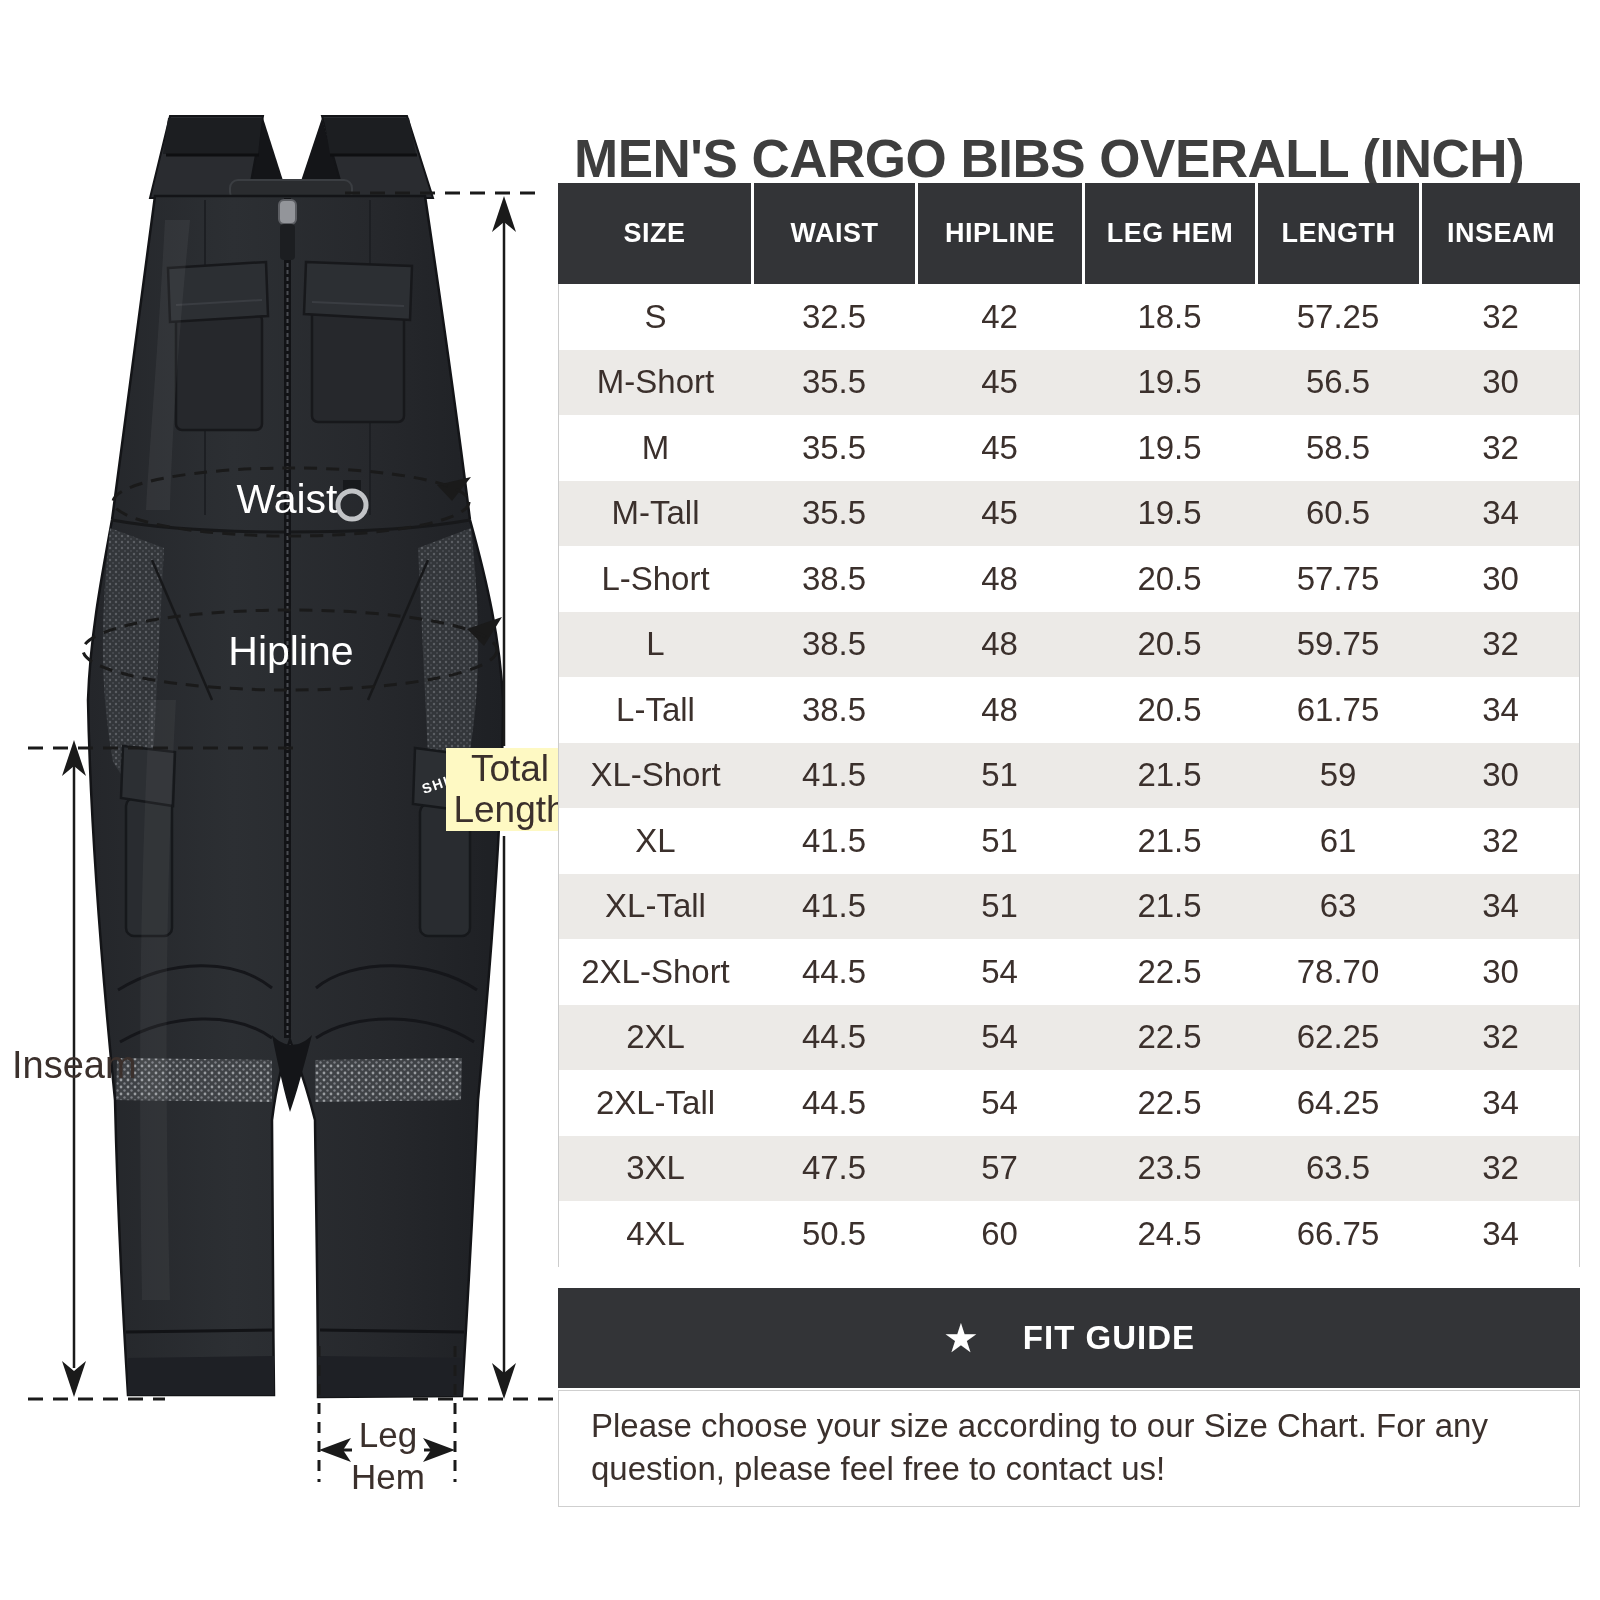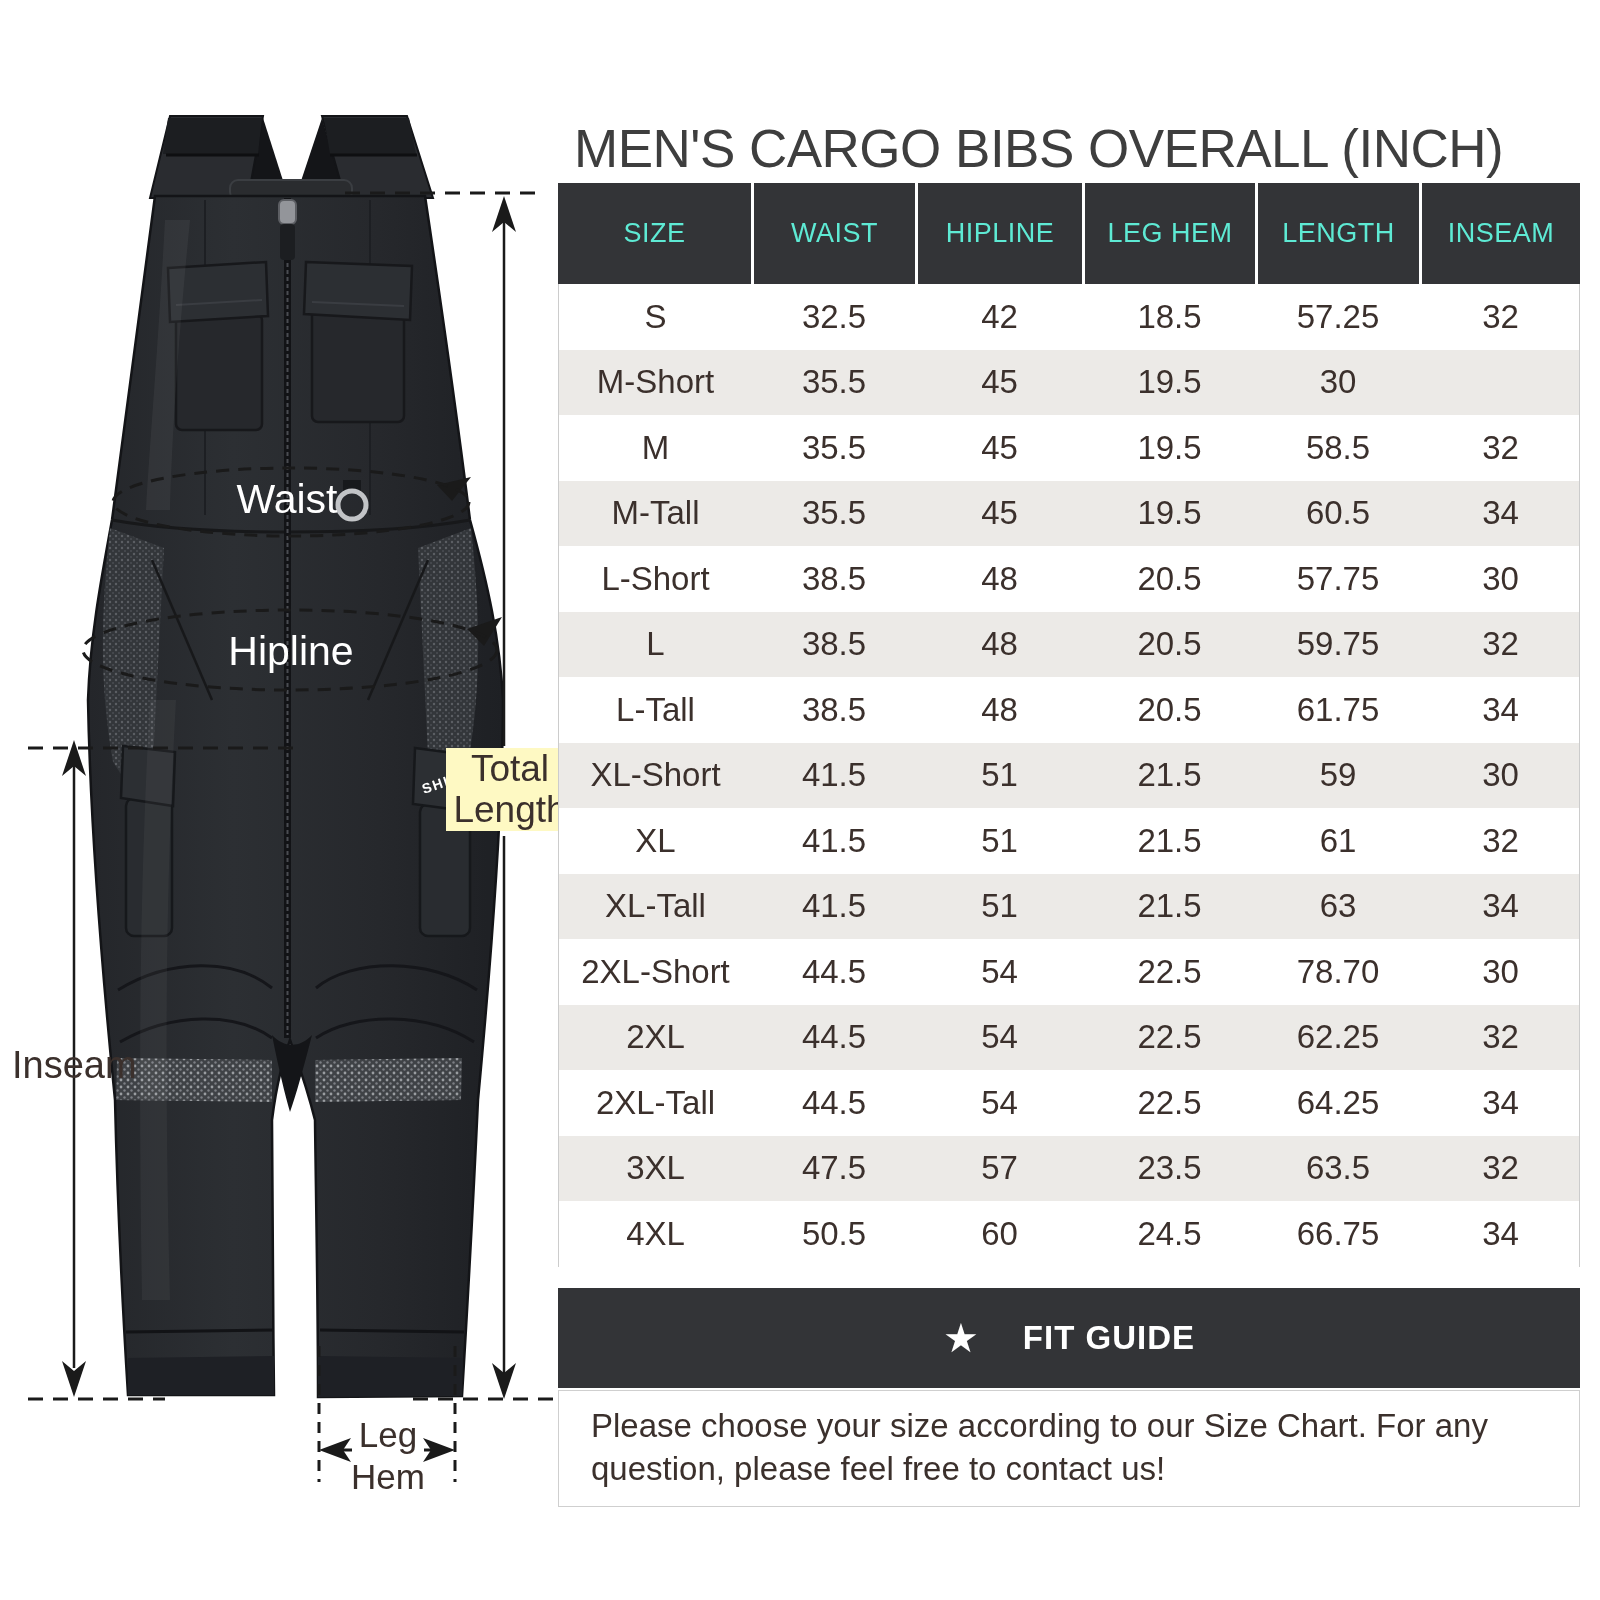"MEN'S CARGO BIBS OVERALL (INCH)" .chart-title { font-weight: normal -> bold; top: 118px -> 128px }
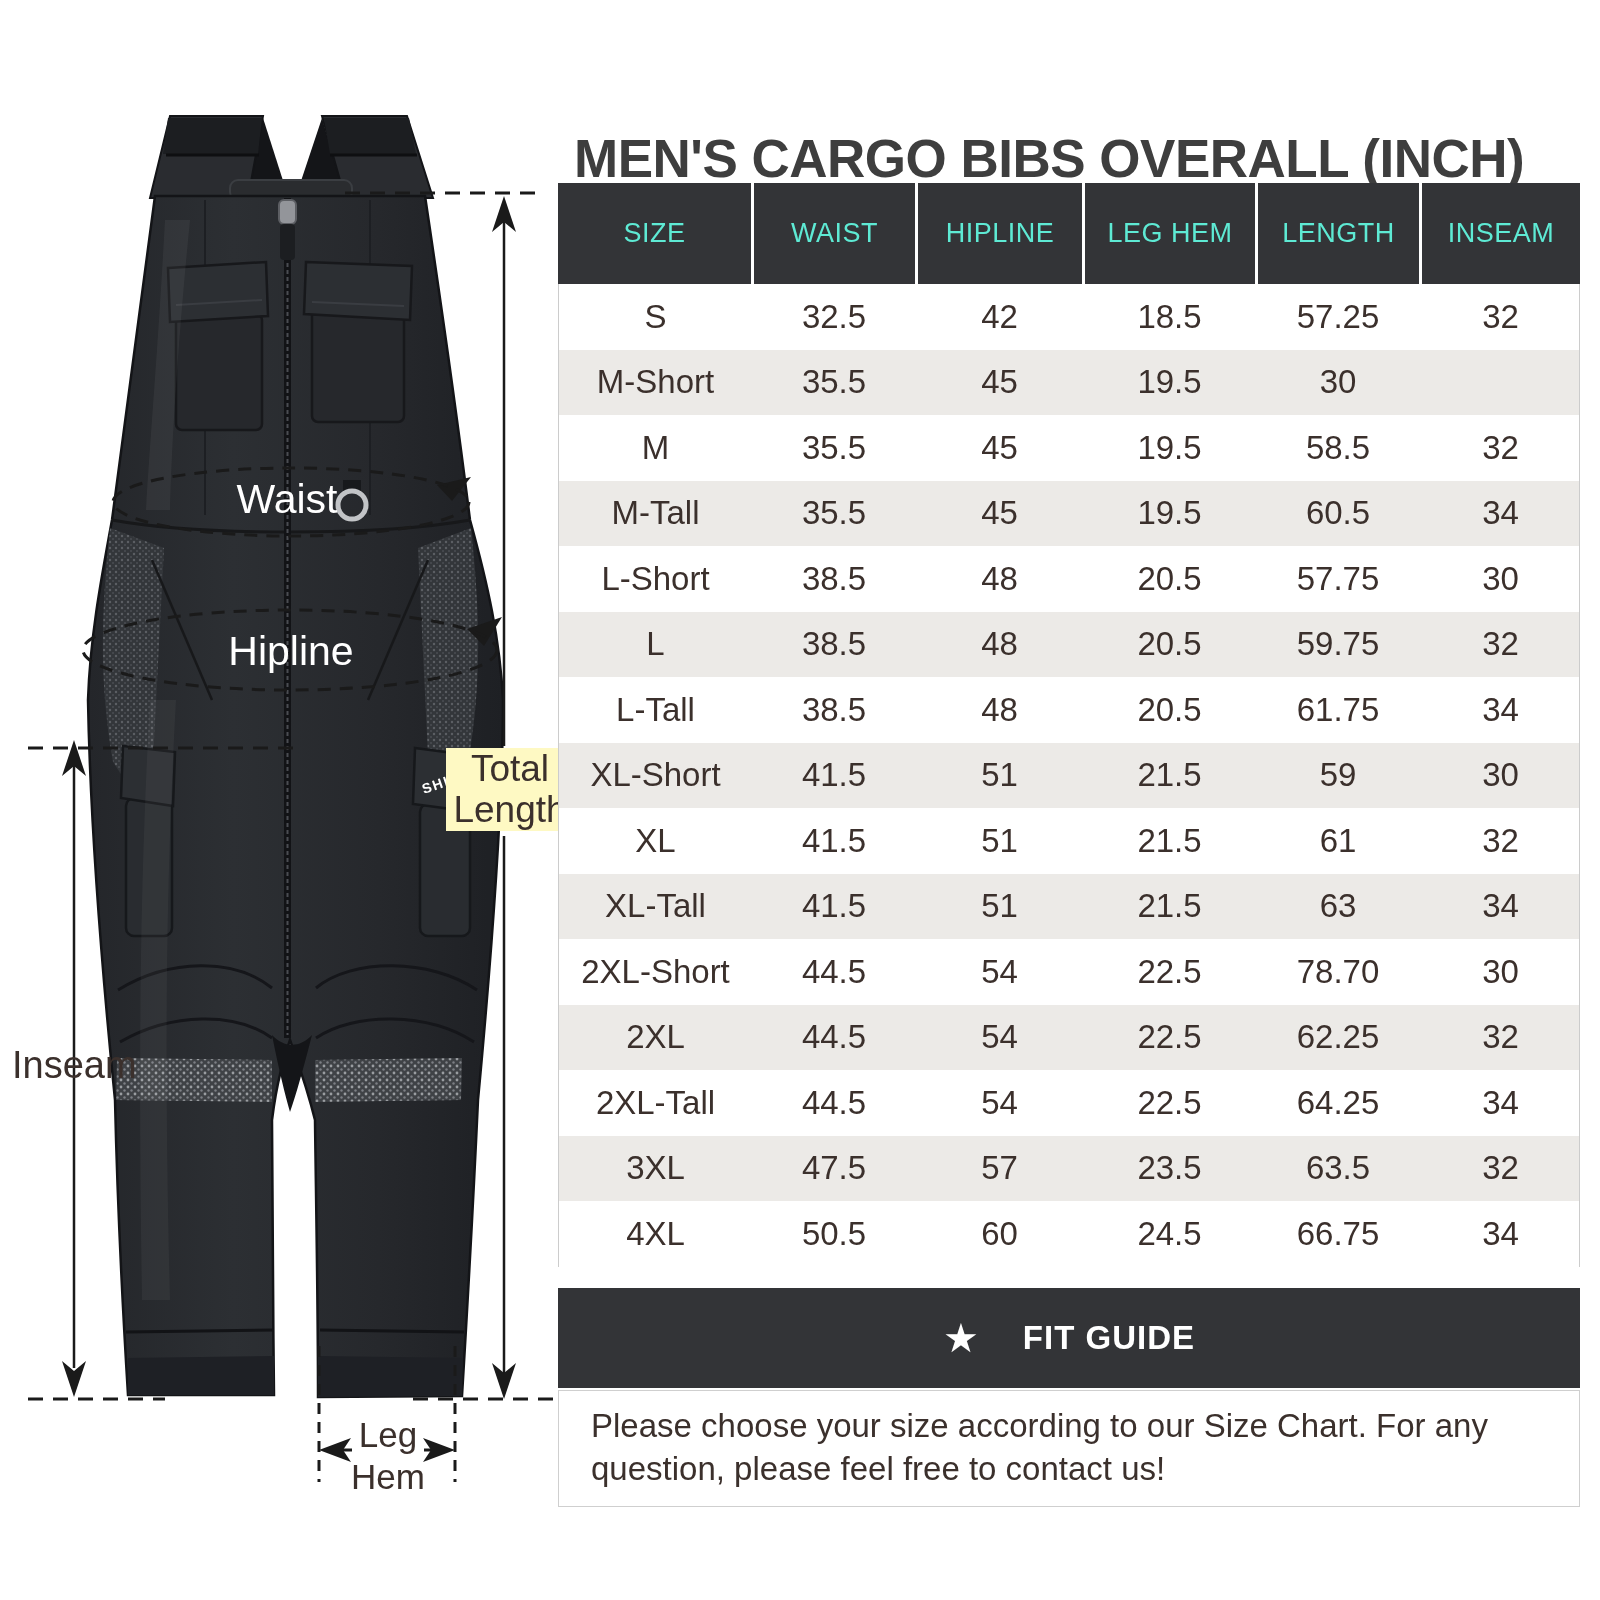"SIZE" .hcell { color: #5eead4 -> #ffffff; font-weight: normal -> bold }
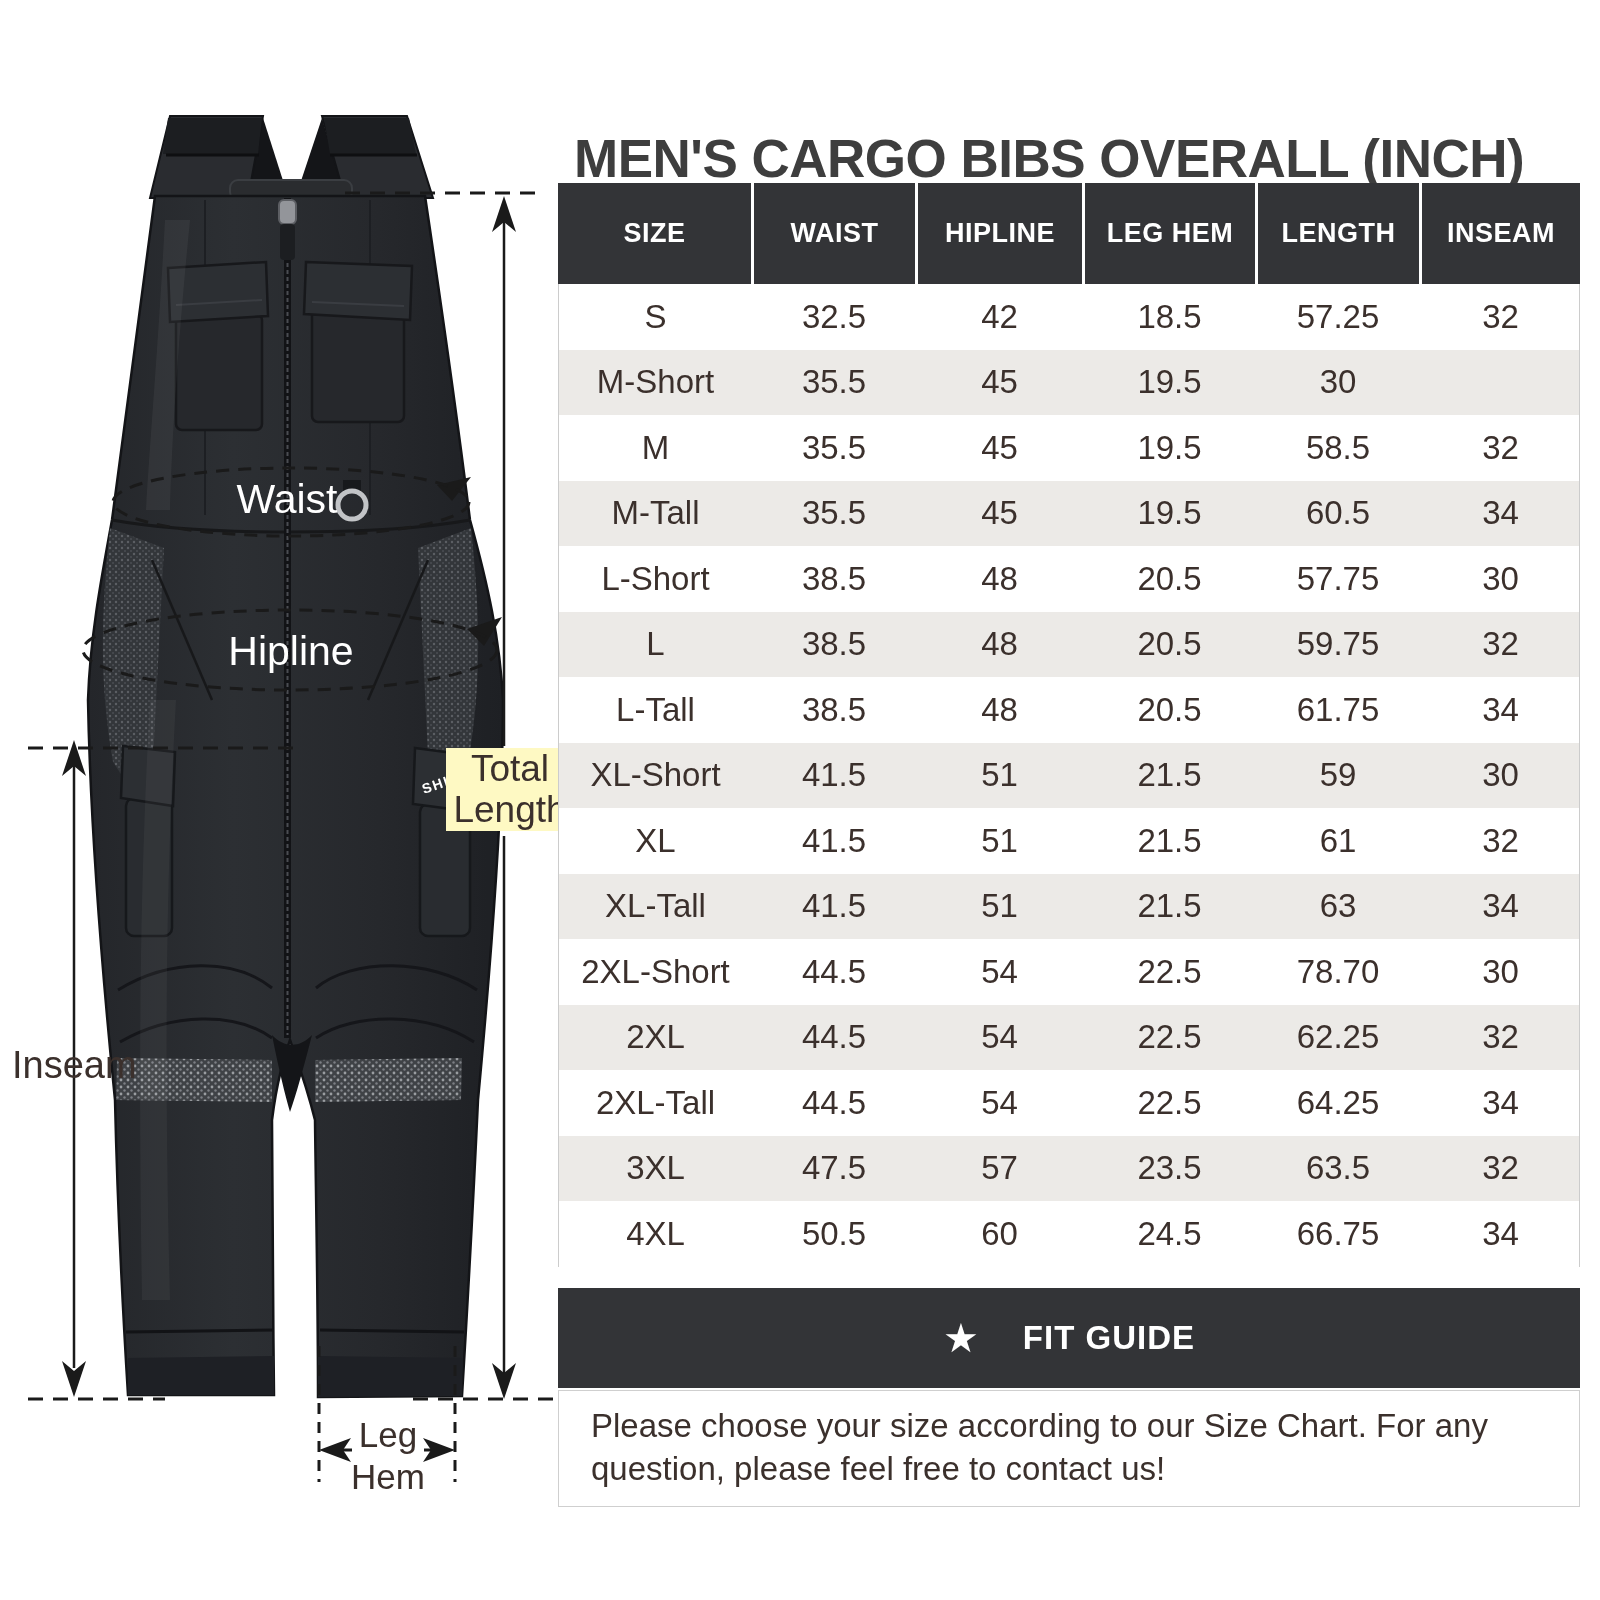"56.5" div.tcell { html: none -> <div>56.5</div> }
